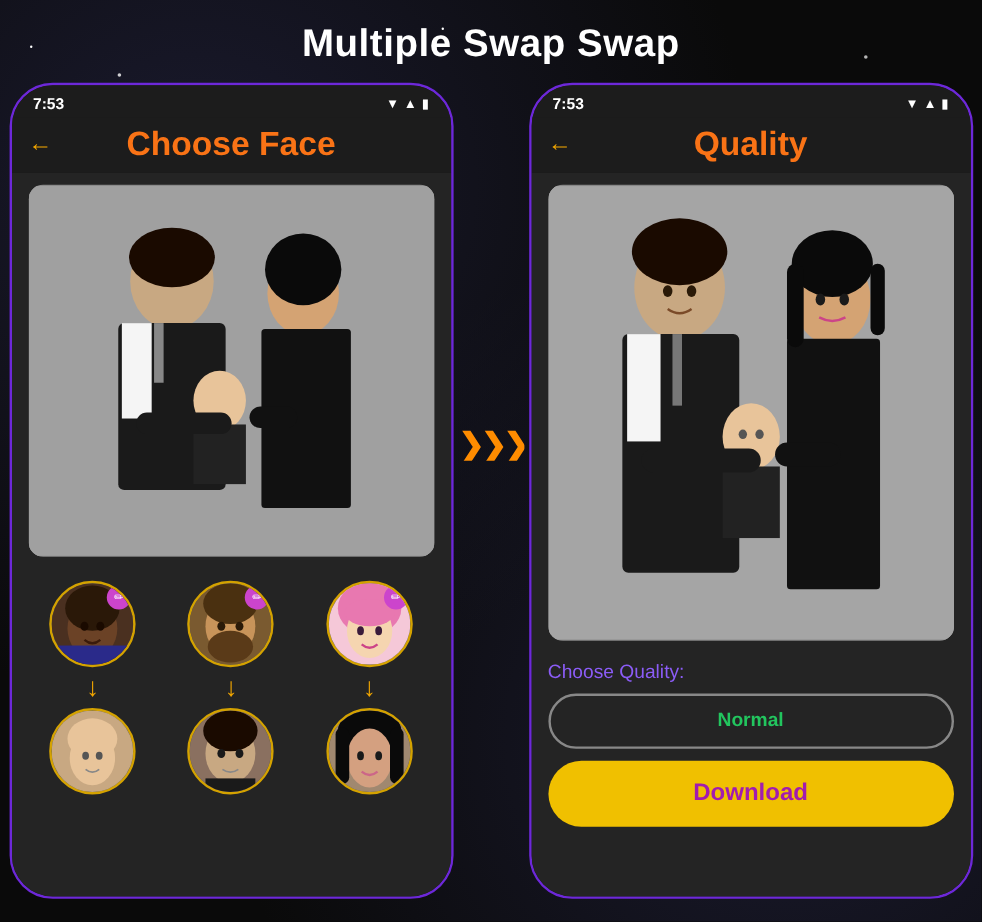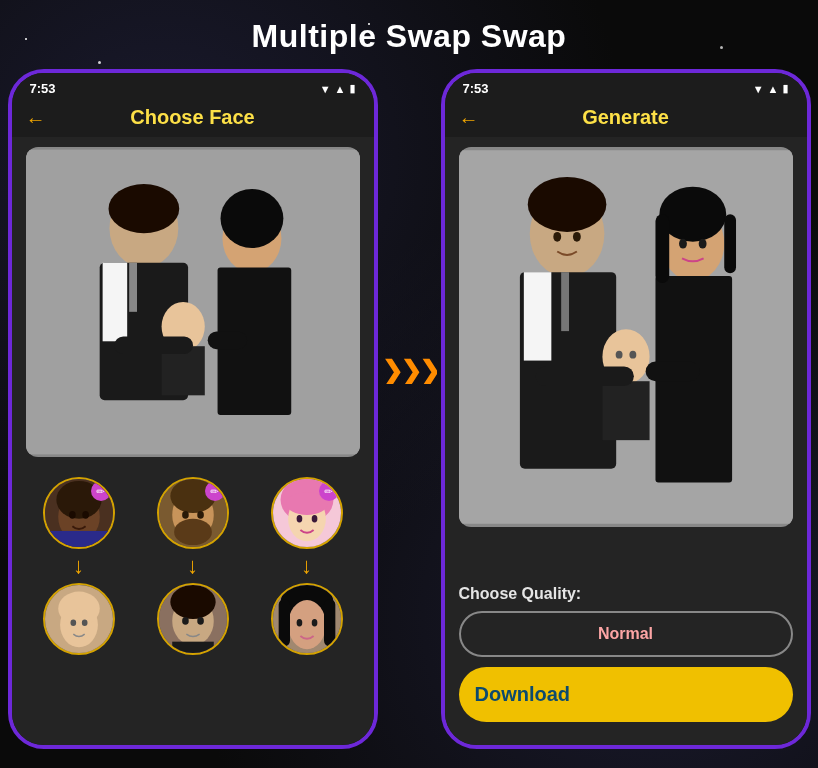"7:53" .phone { border: 4px solid #6d28d9 -> 2px solid #6d28d9 }
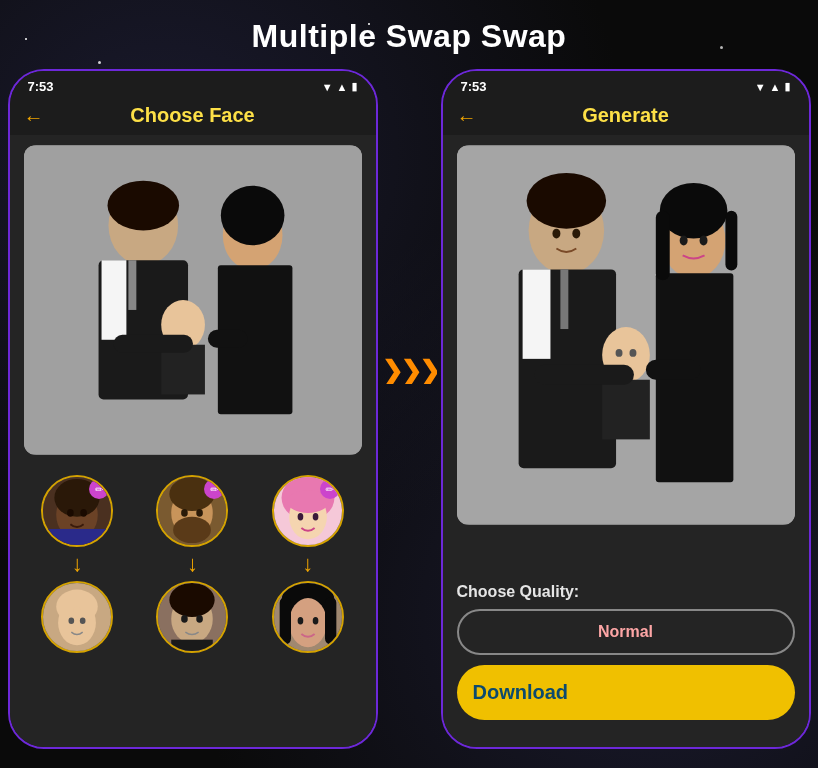"Choose Face" .nav-title { color: #fde047 -> #f97316; font-size: 20px -> 28px }
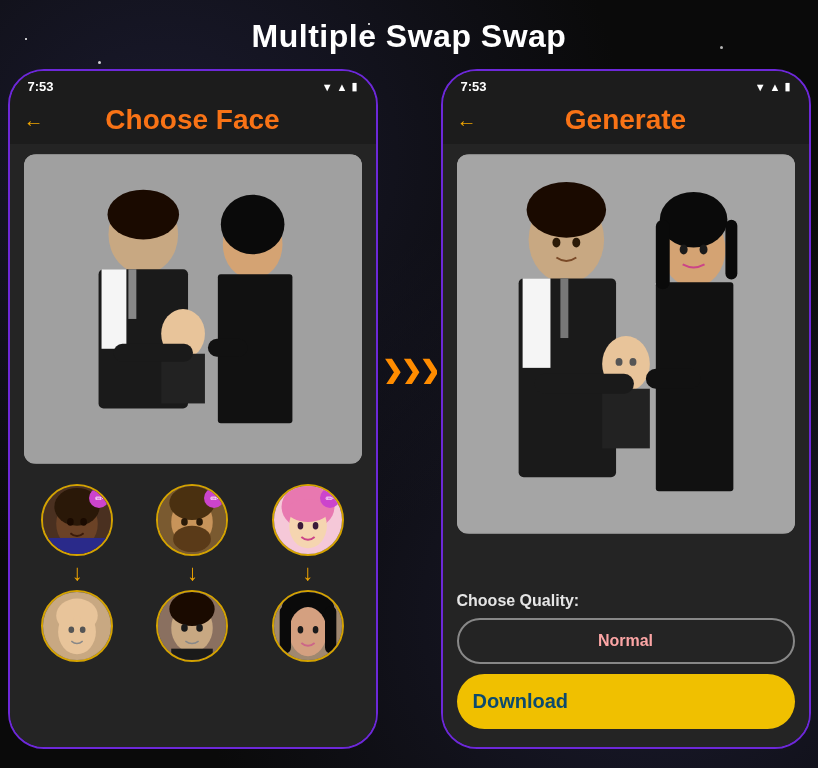"Generate" span.nav-title { text: Generate -> Quality }
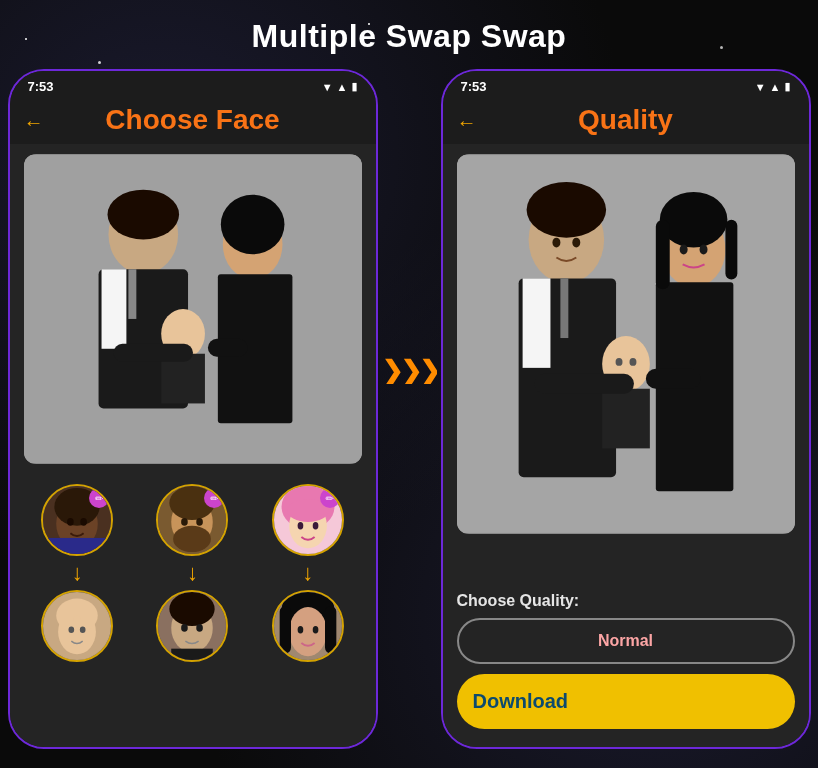"Choose Quality:" .quality-label { color: #e5e5e5 -> #8b5cf6; font-weight: 700 -> 400; margin-top: 40px -> none }
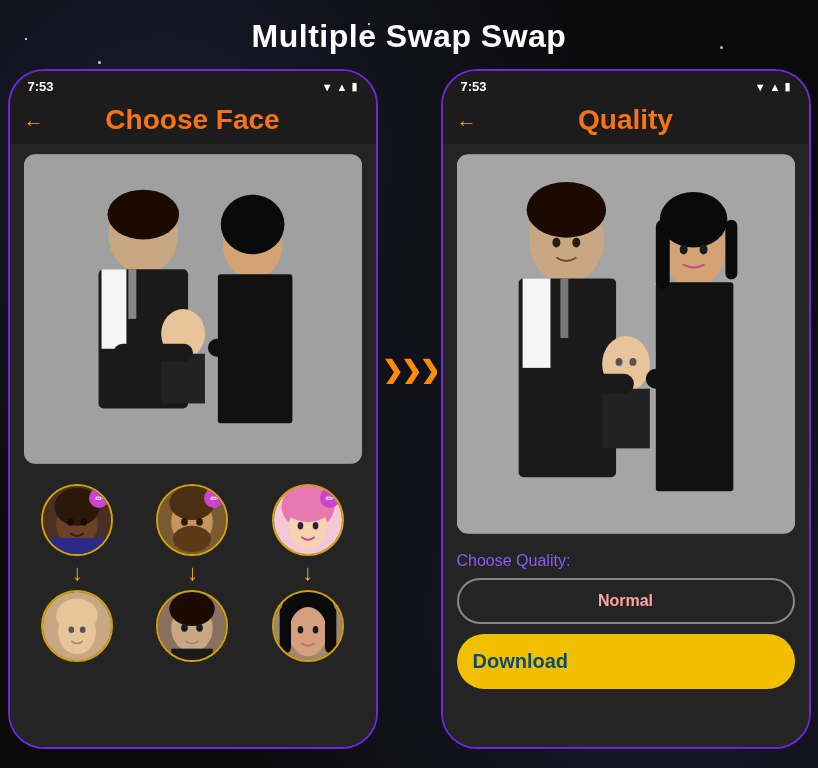"Normal" .quality-btn.normal { color: #fca5a5 -> #22c55e }
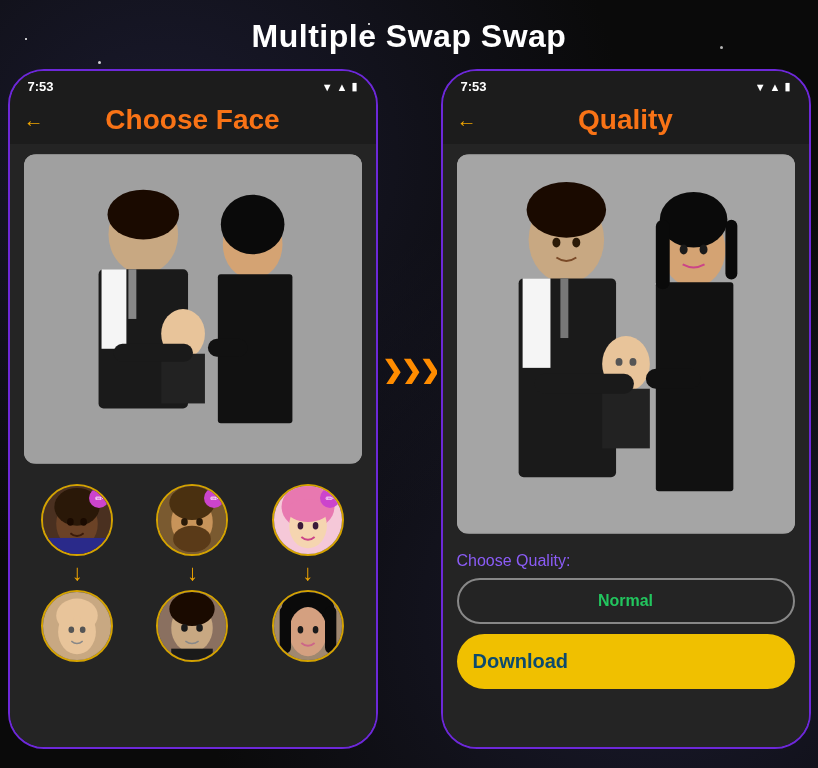"Download" .bottom-btn { color: #0c4a6e -> #a21caf; text-align: left -> center }
